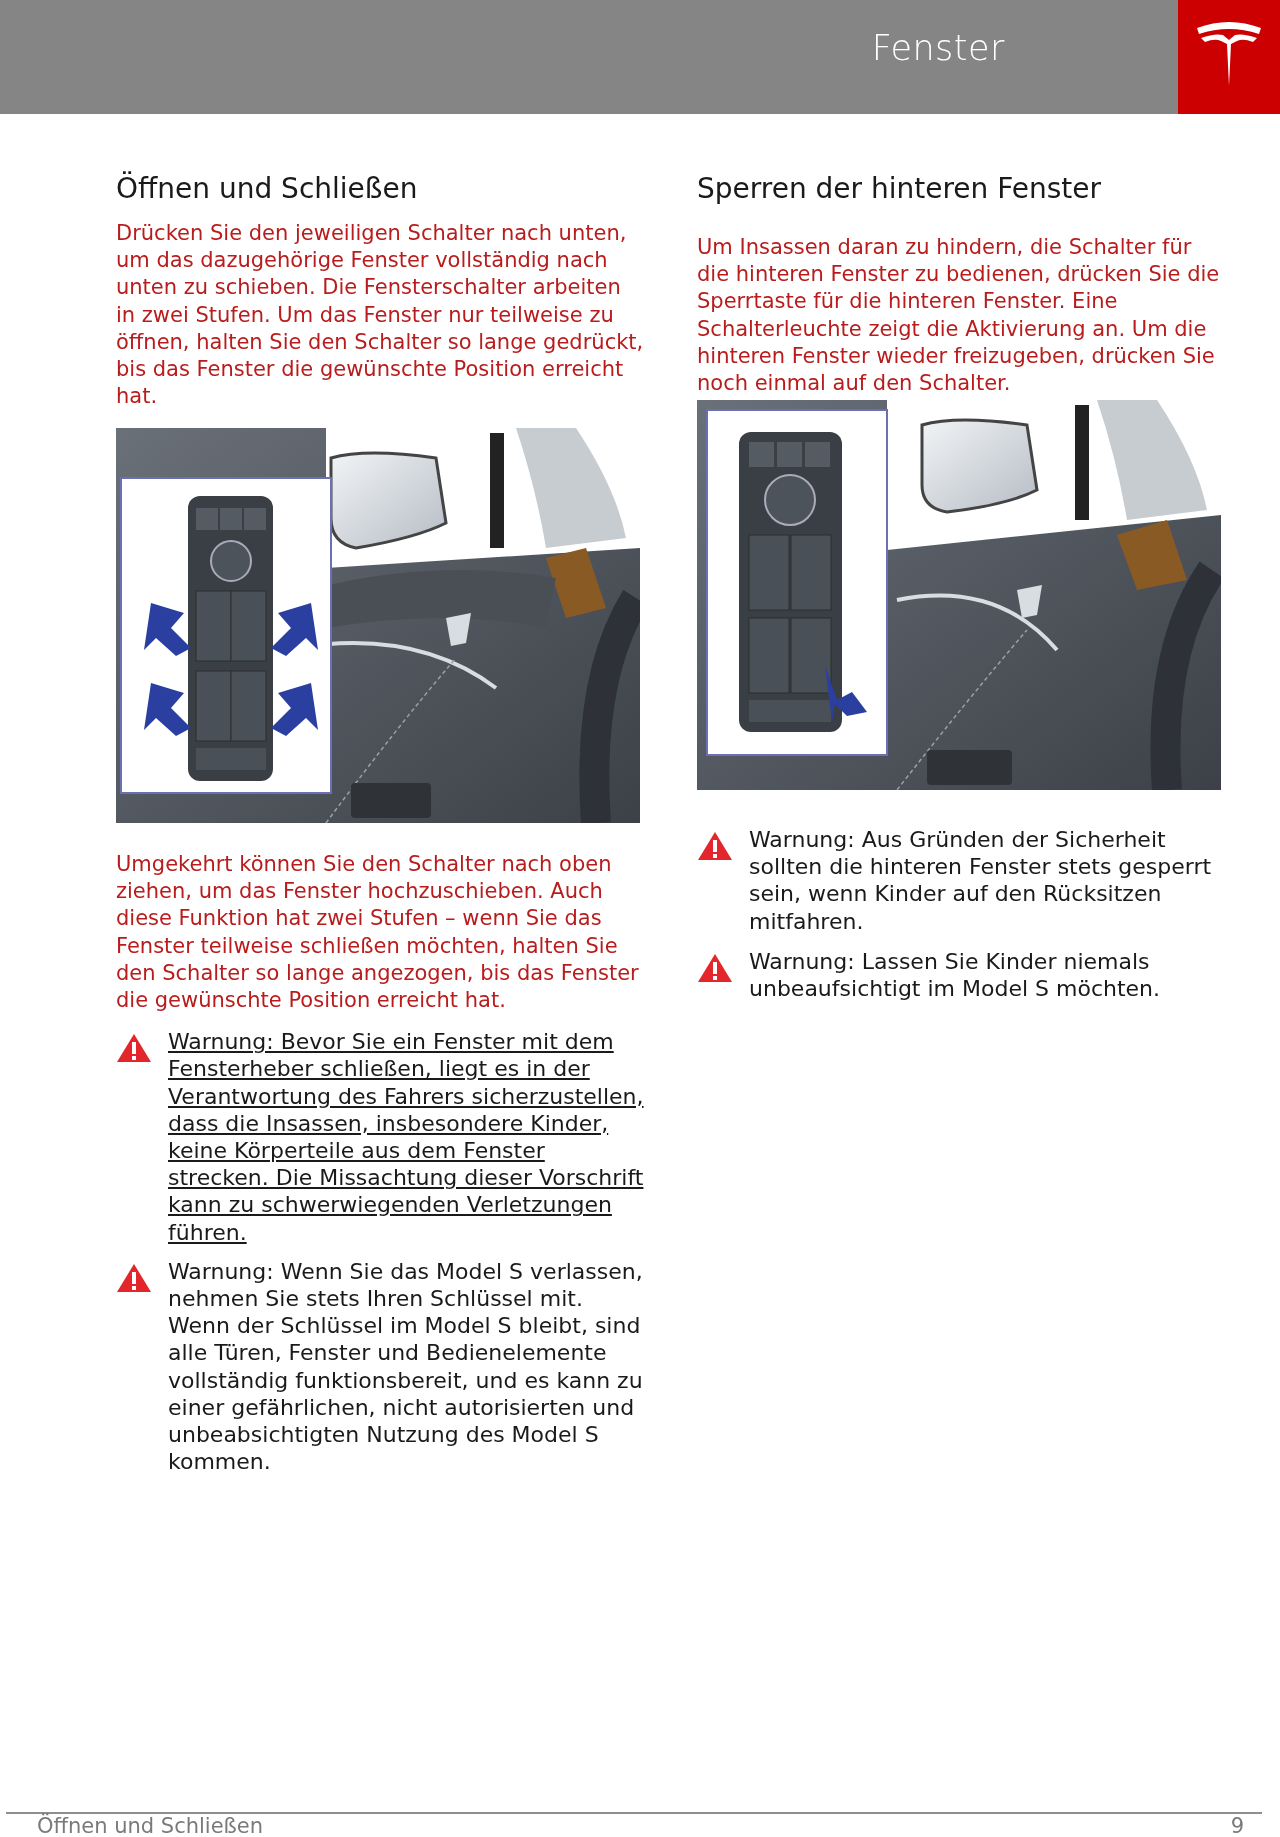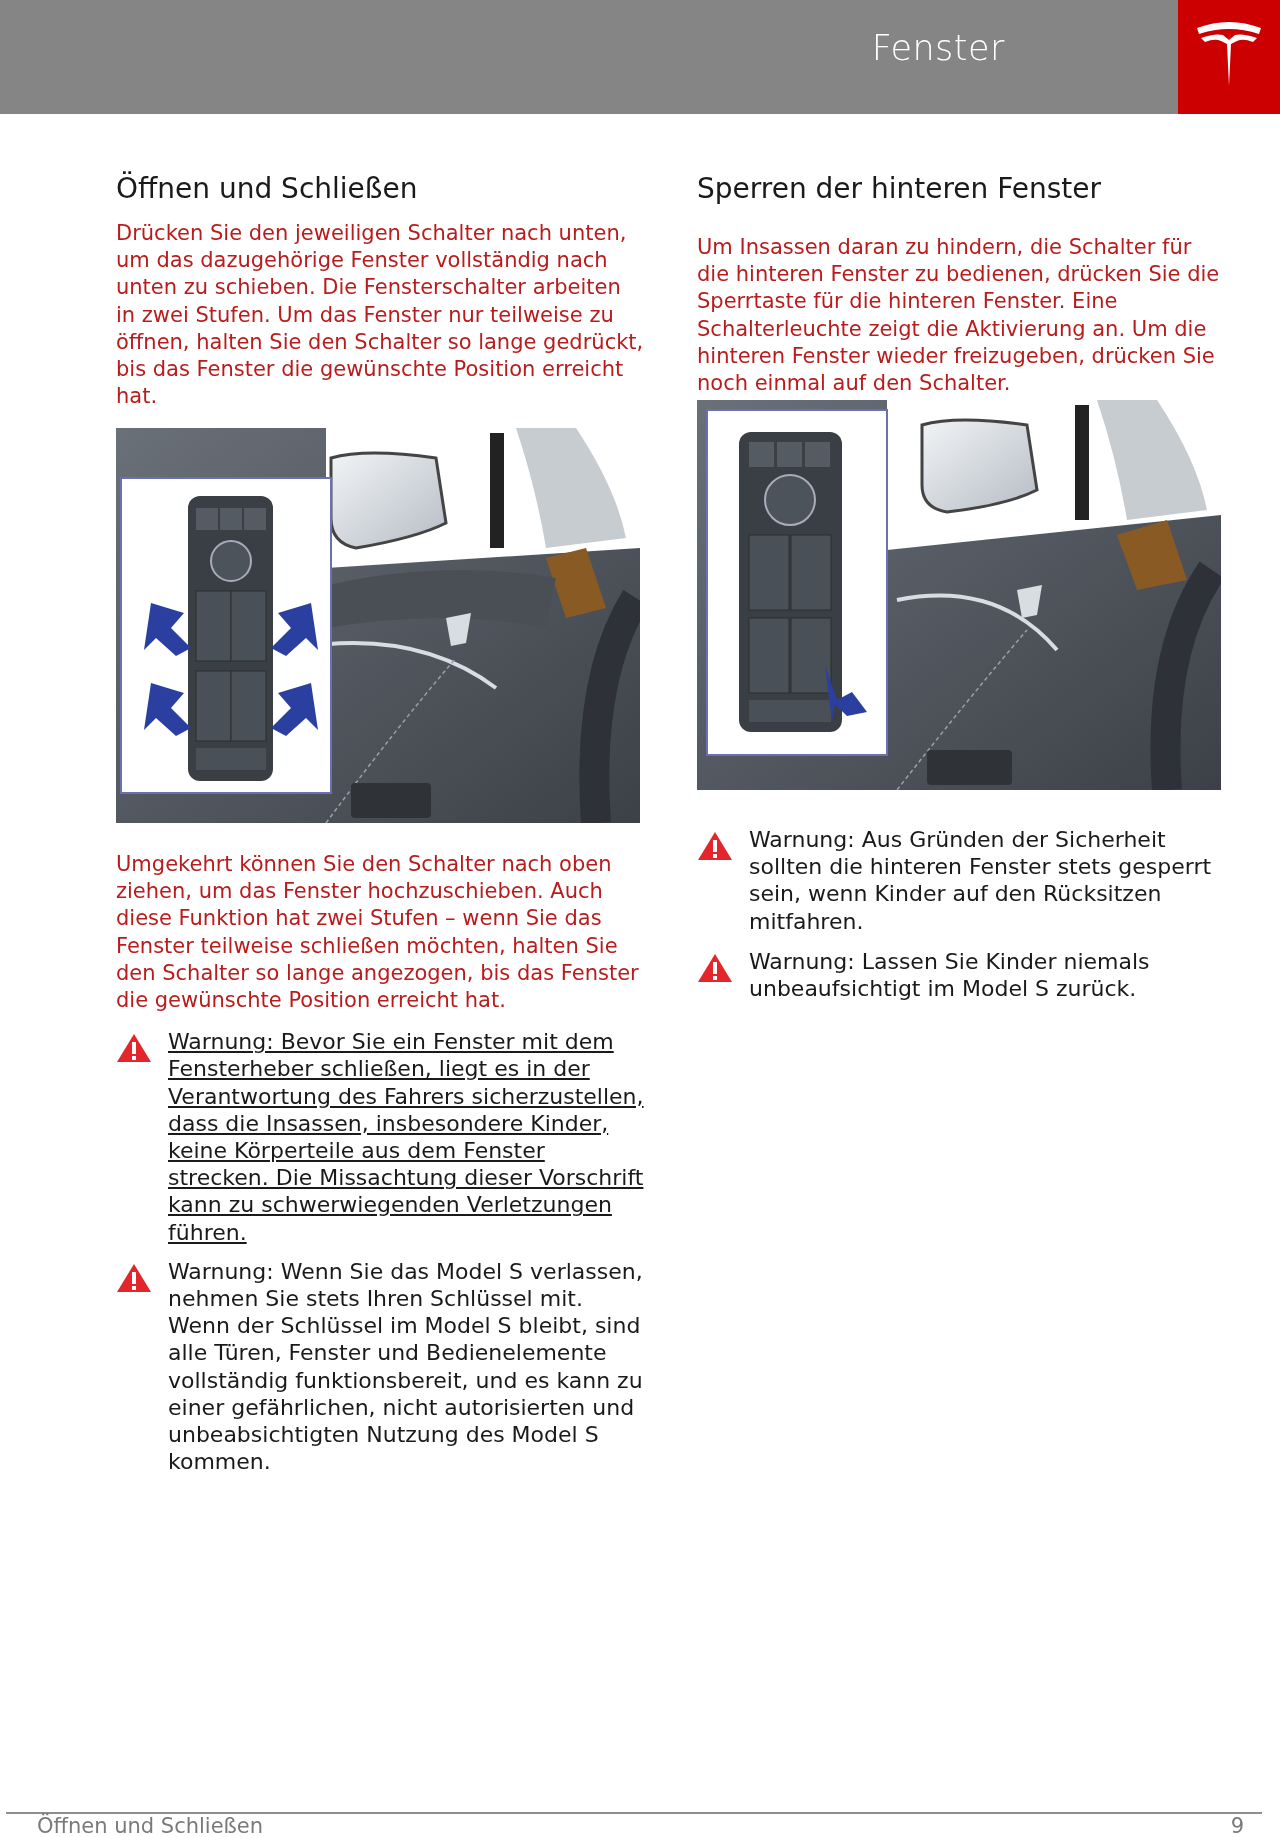"Warnung: Lassen Sie Kinder niemals" span { text: zurück -> möchten }
